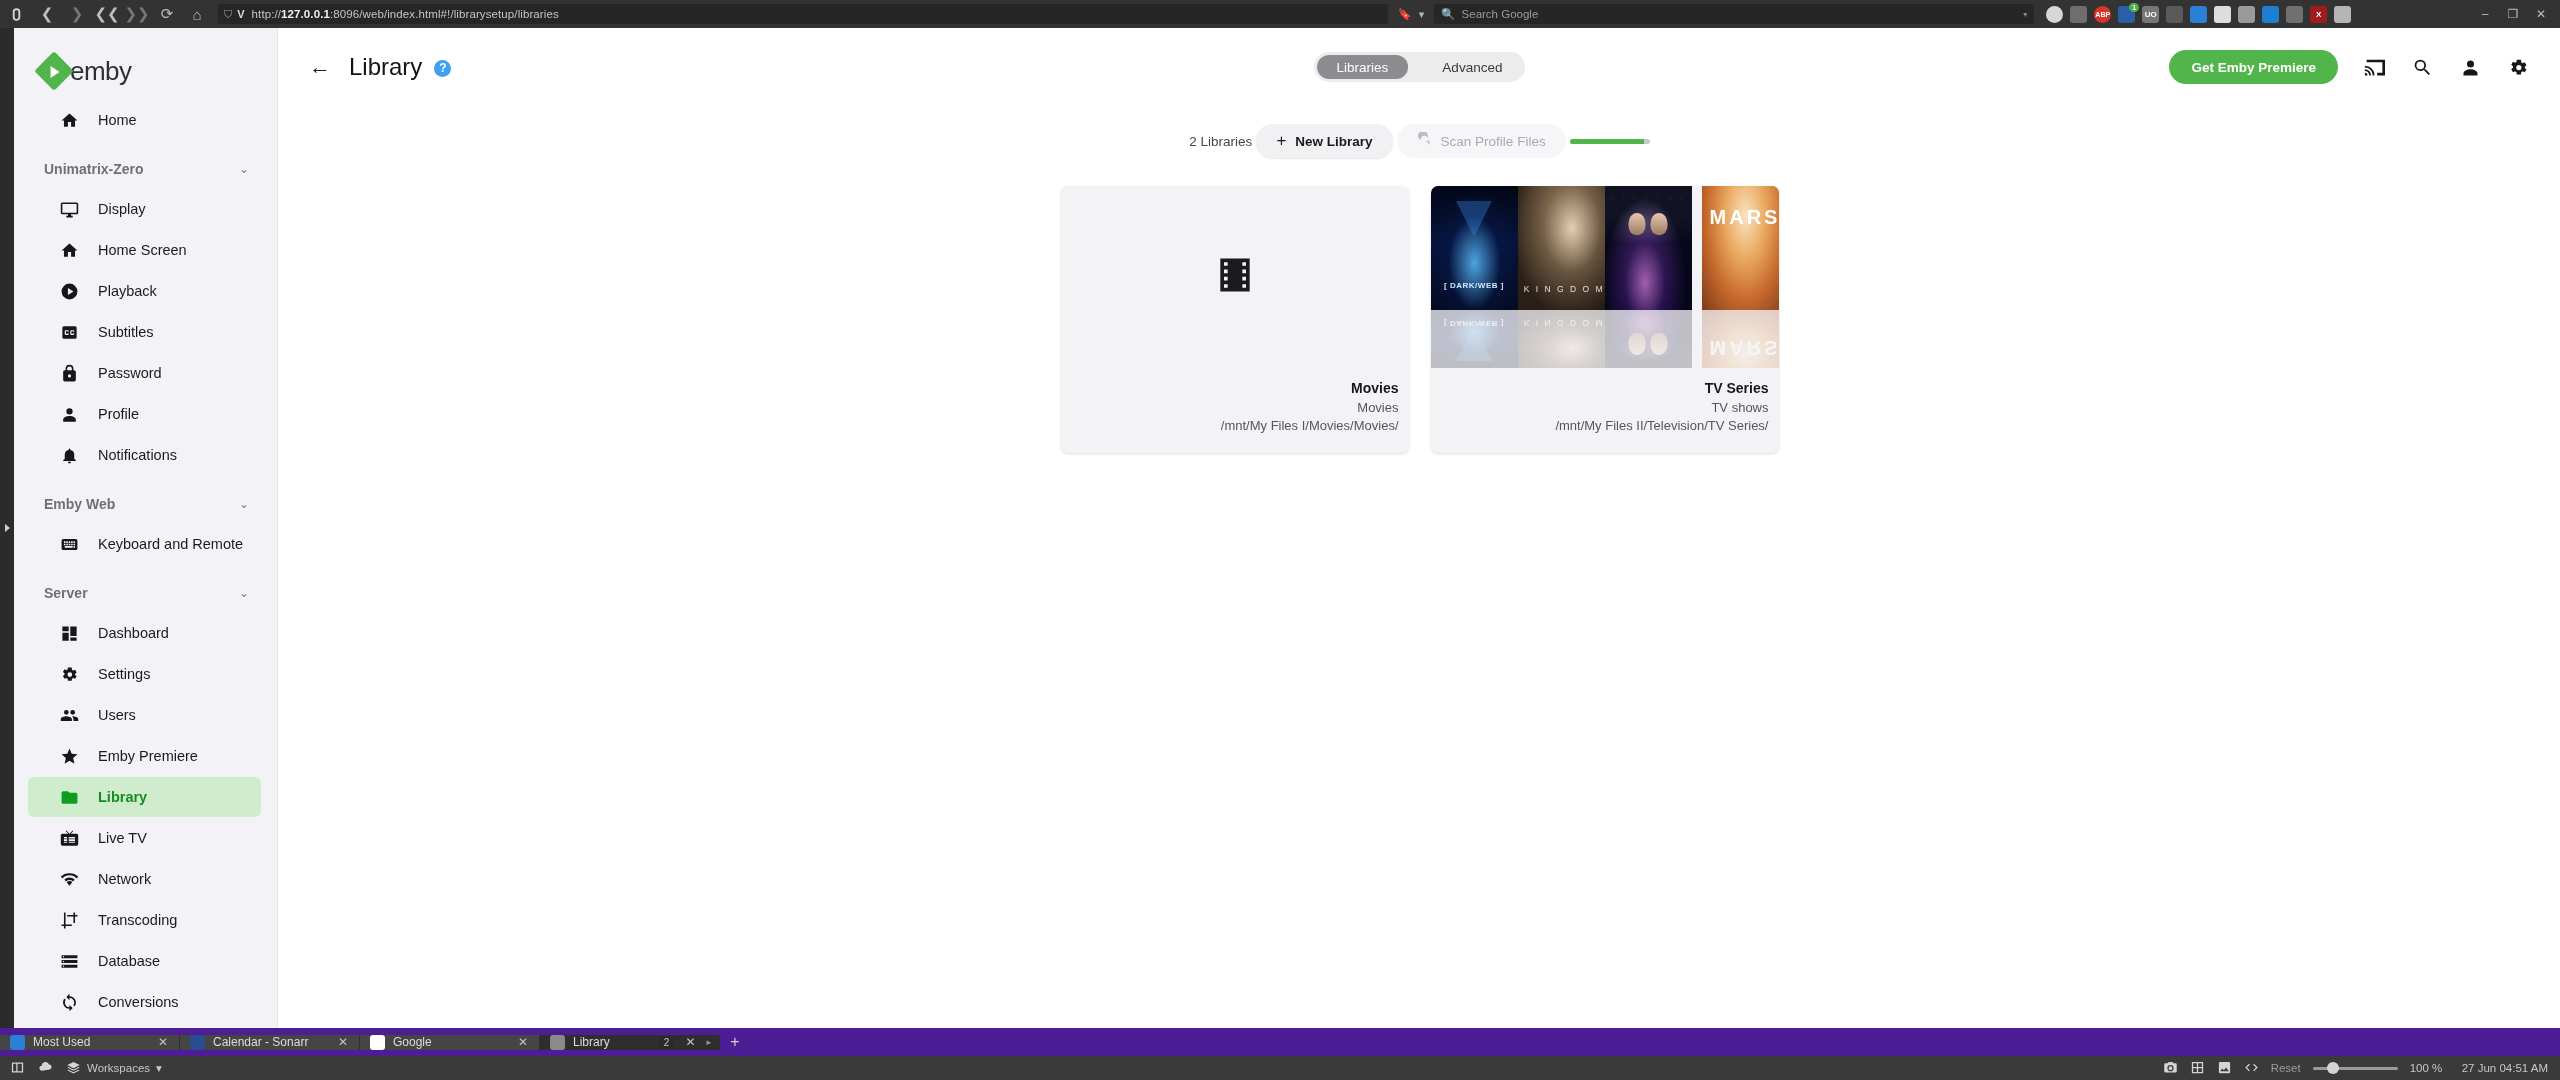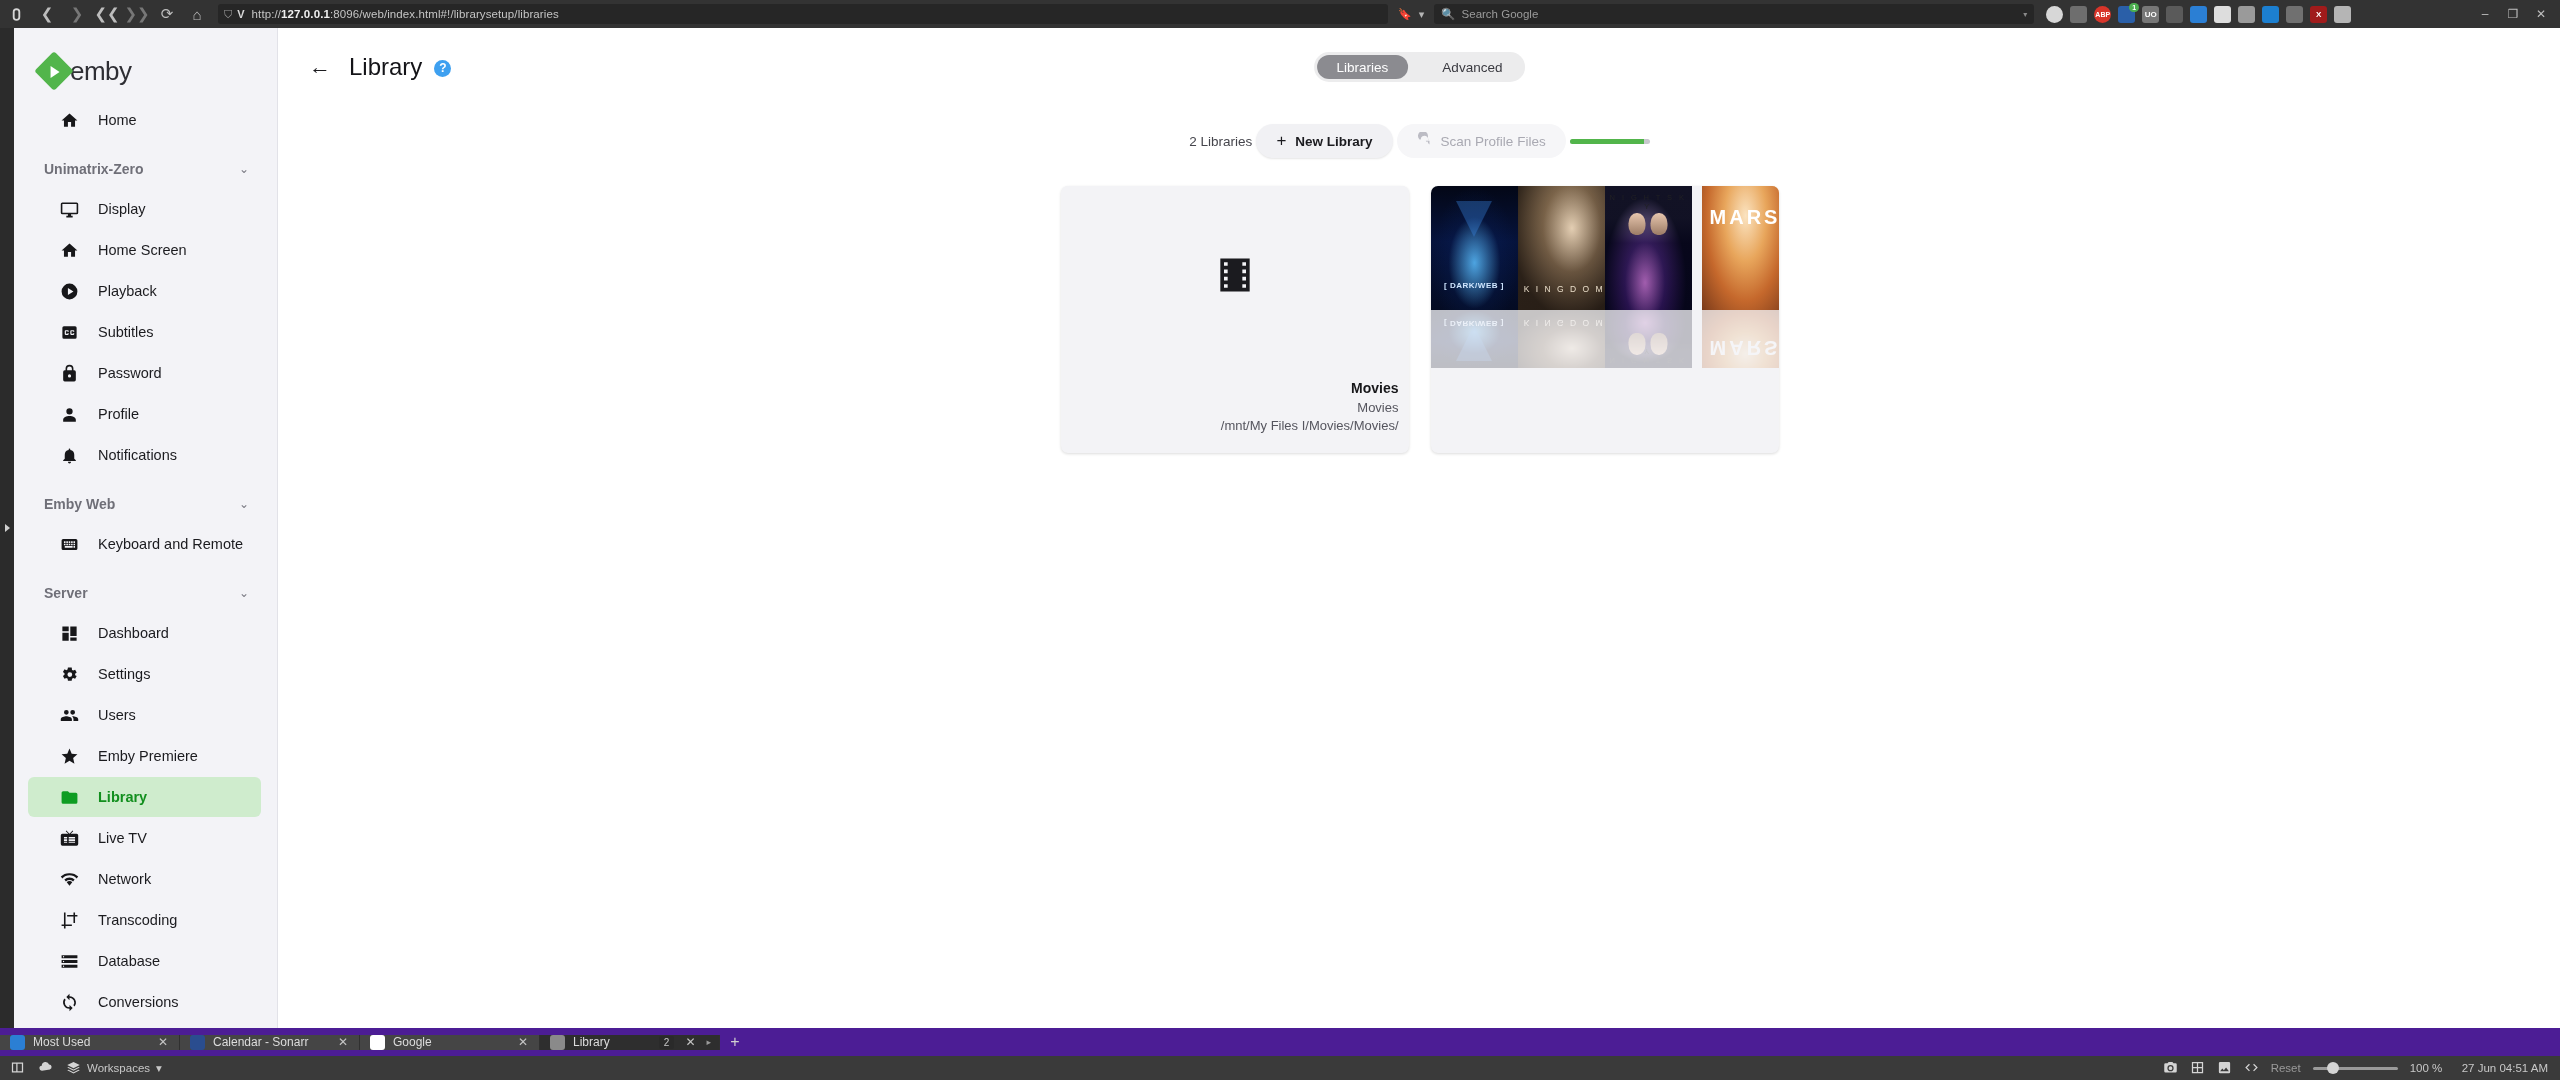"Get Emby Premiere" div { html: none -> <div> <div>Get Emby Premiere</div> <div> <svg> <path></path> </svg> </div> <div> <svg> <path></path> </svg> </div> <div> <svg> <path></path> </svg> </div> <div> <svg> <path></path> </svg> </div> </div> }
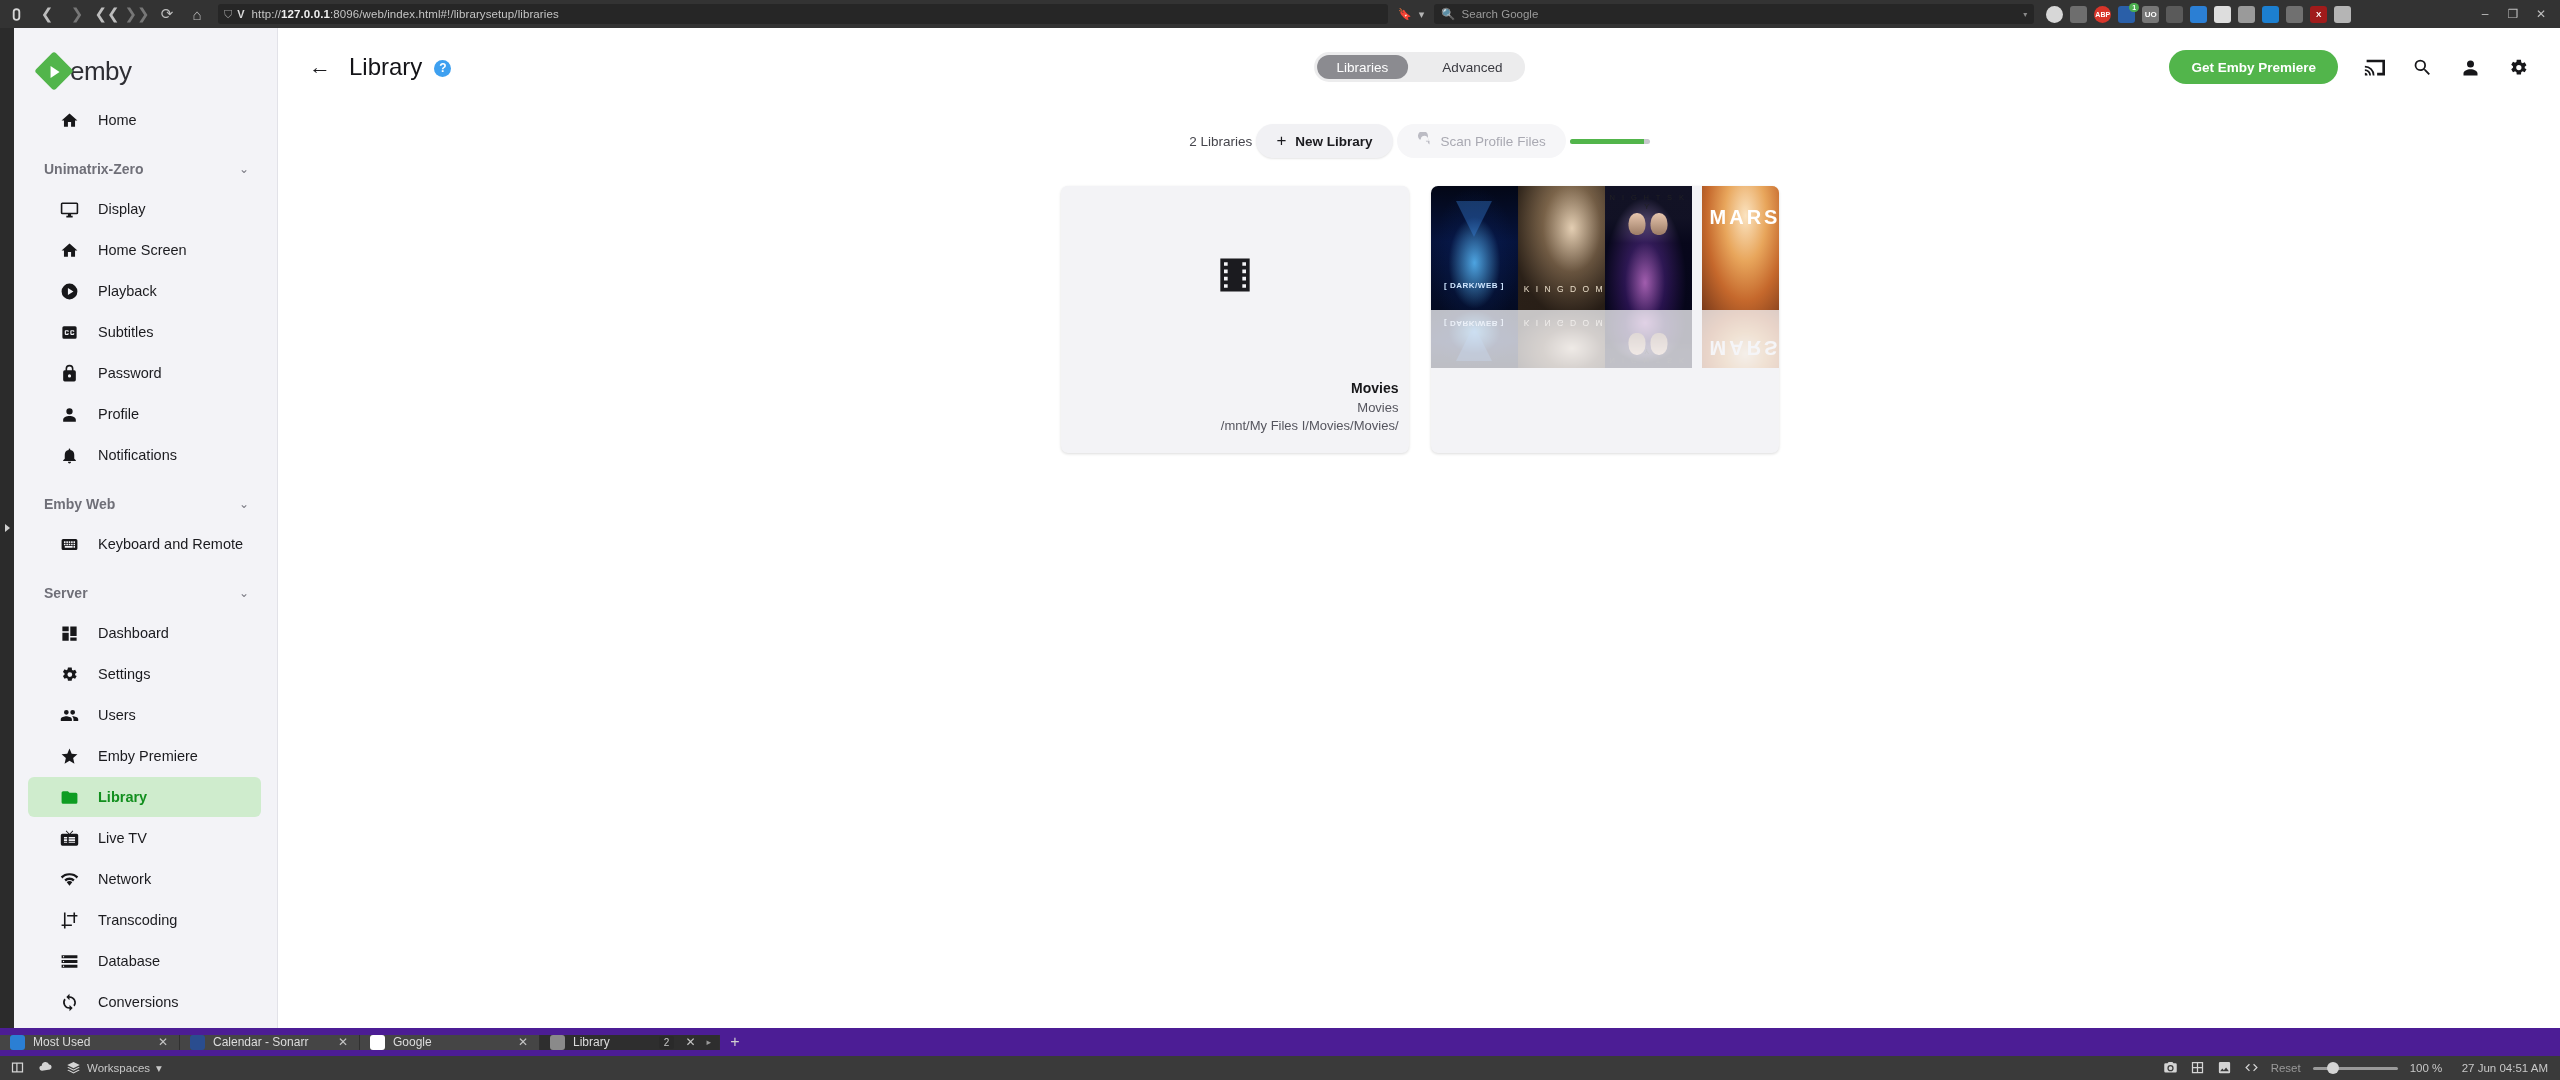"TV Series" div.card-meta { html: none -> <div> <div>TV Series</div> <div>TV shows</div> <div>/mnt/My Files II/Television/TV Series/</div> </div> }
